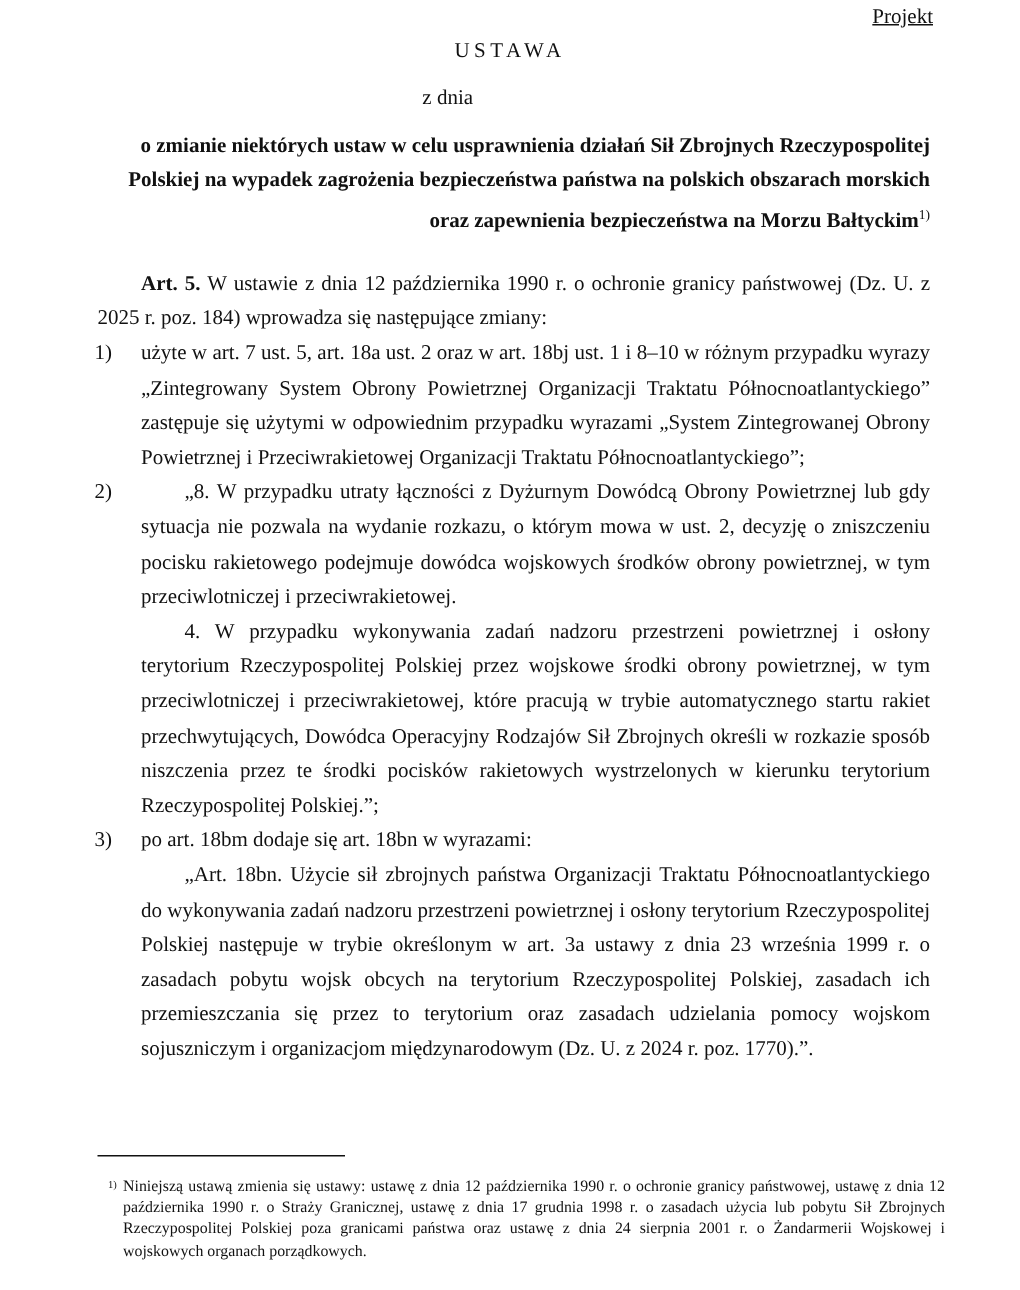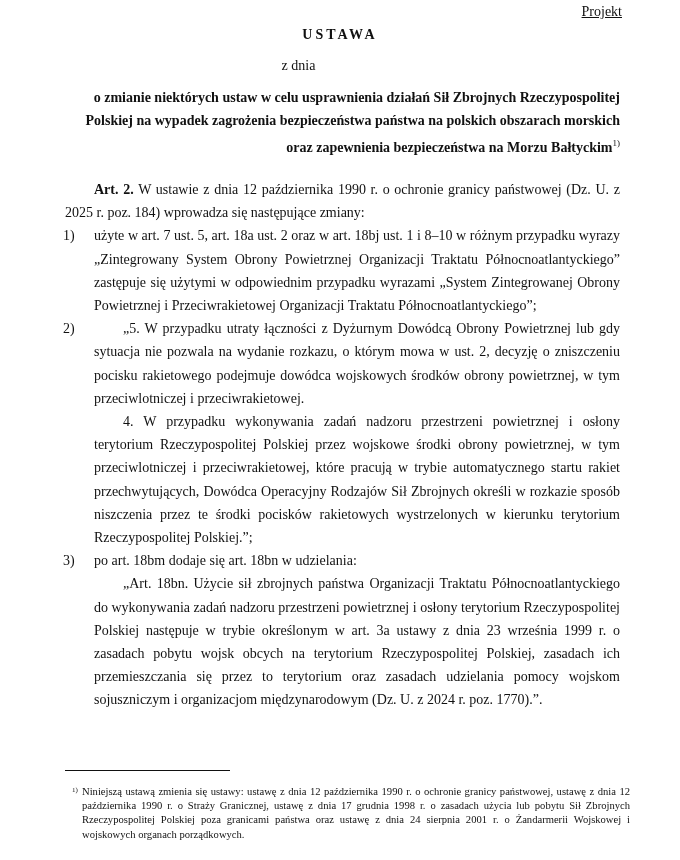"USTAWA" .title { font-weight: bold -> normal }
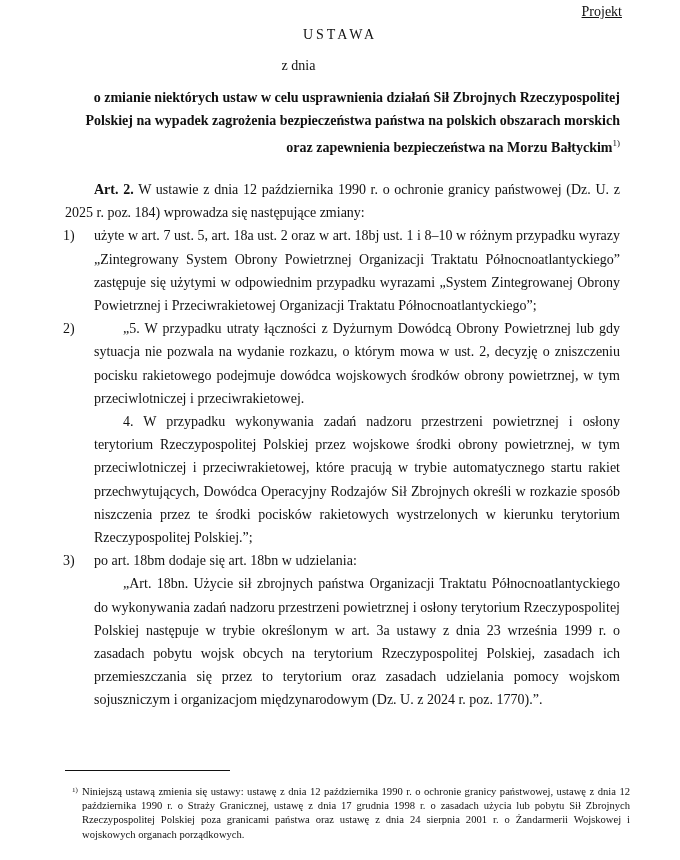"Art. 2." b { text: 2 -> 5 }
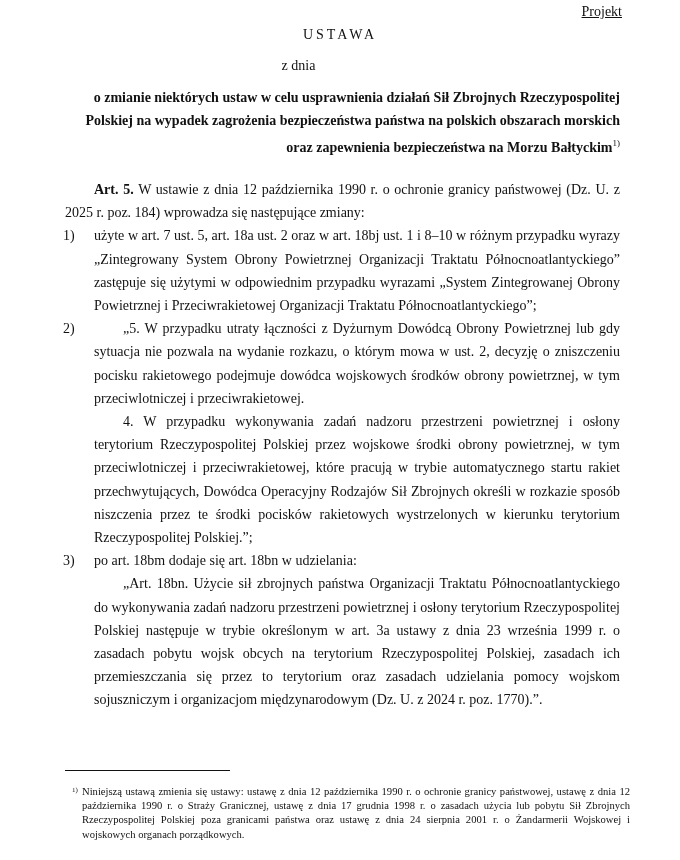"„5. W przypadku utraty łączności" div.quote { text: 5 -> 8 }
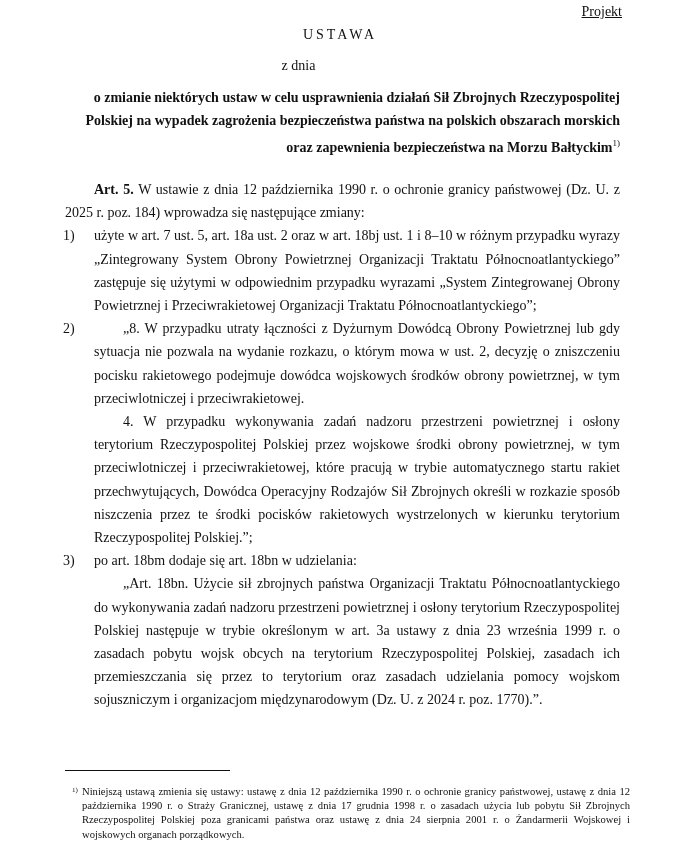"po art. 18bm dodaje się" div { text: udzielania -> wyrazami }
